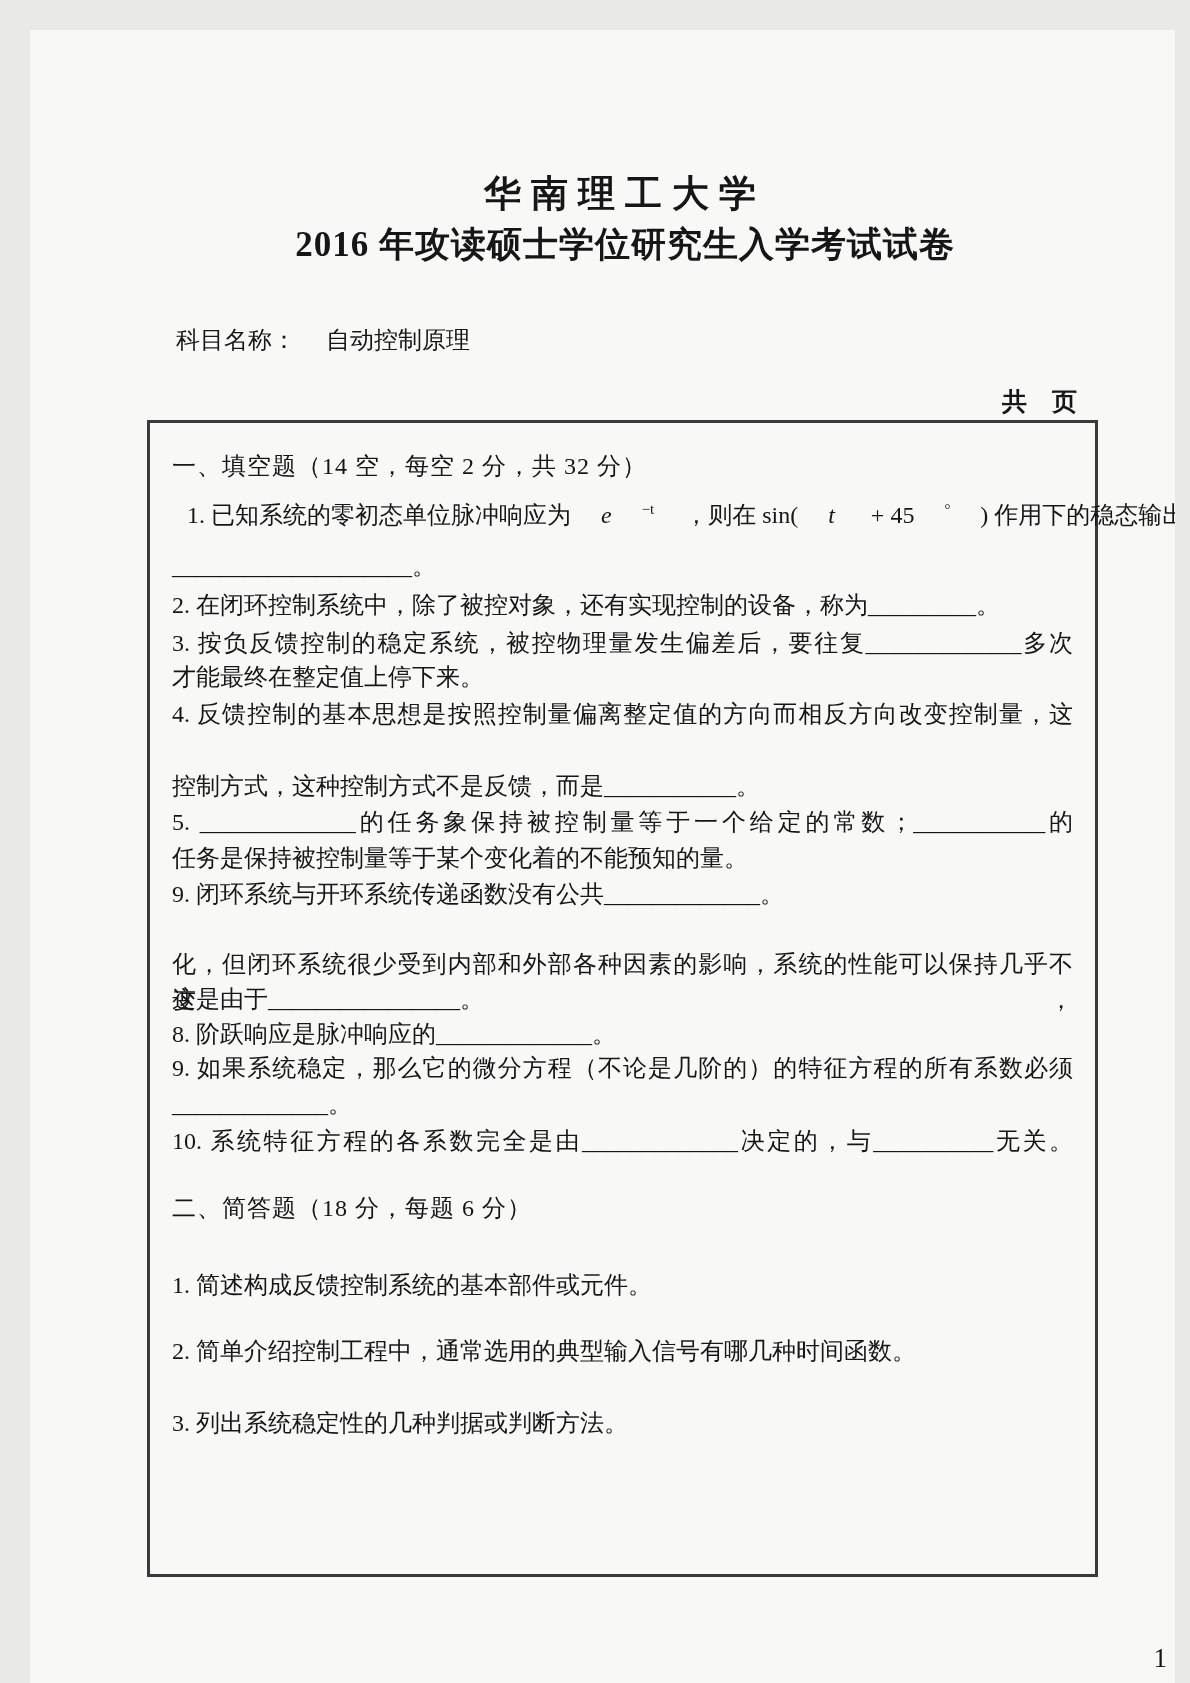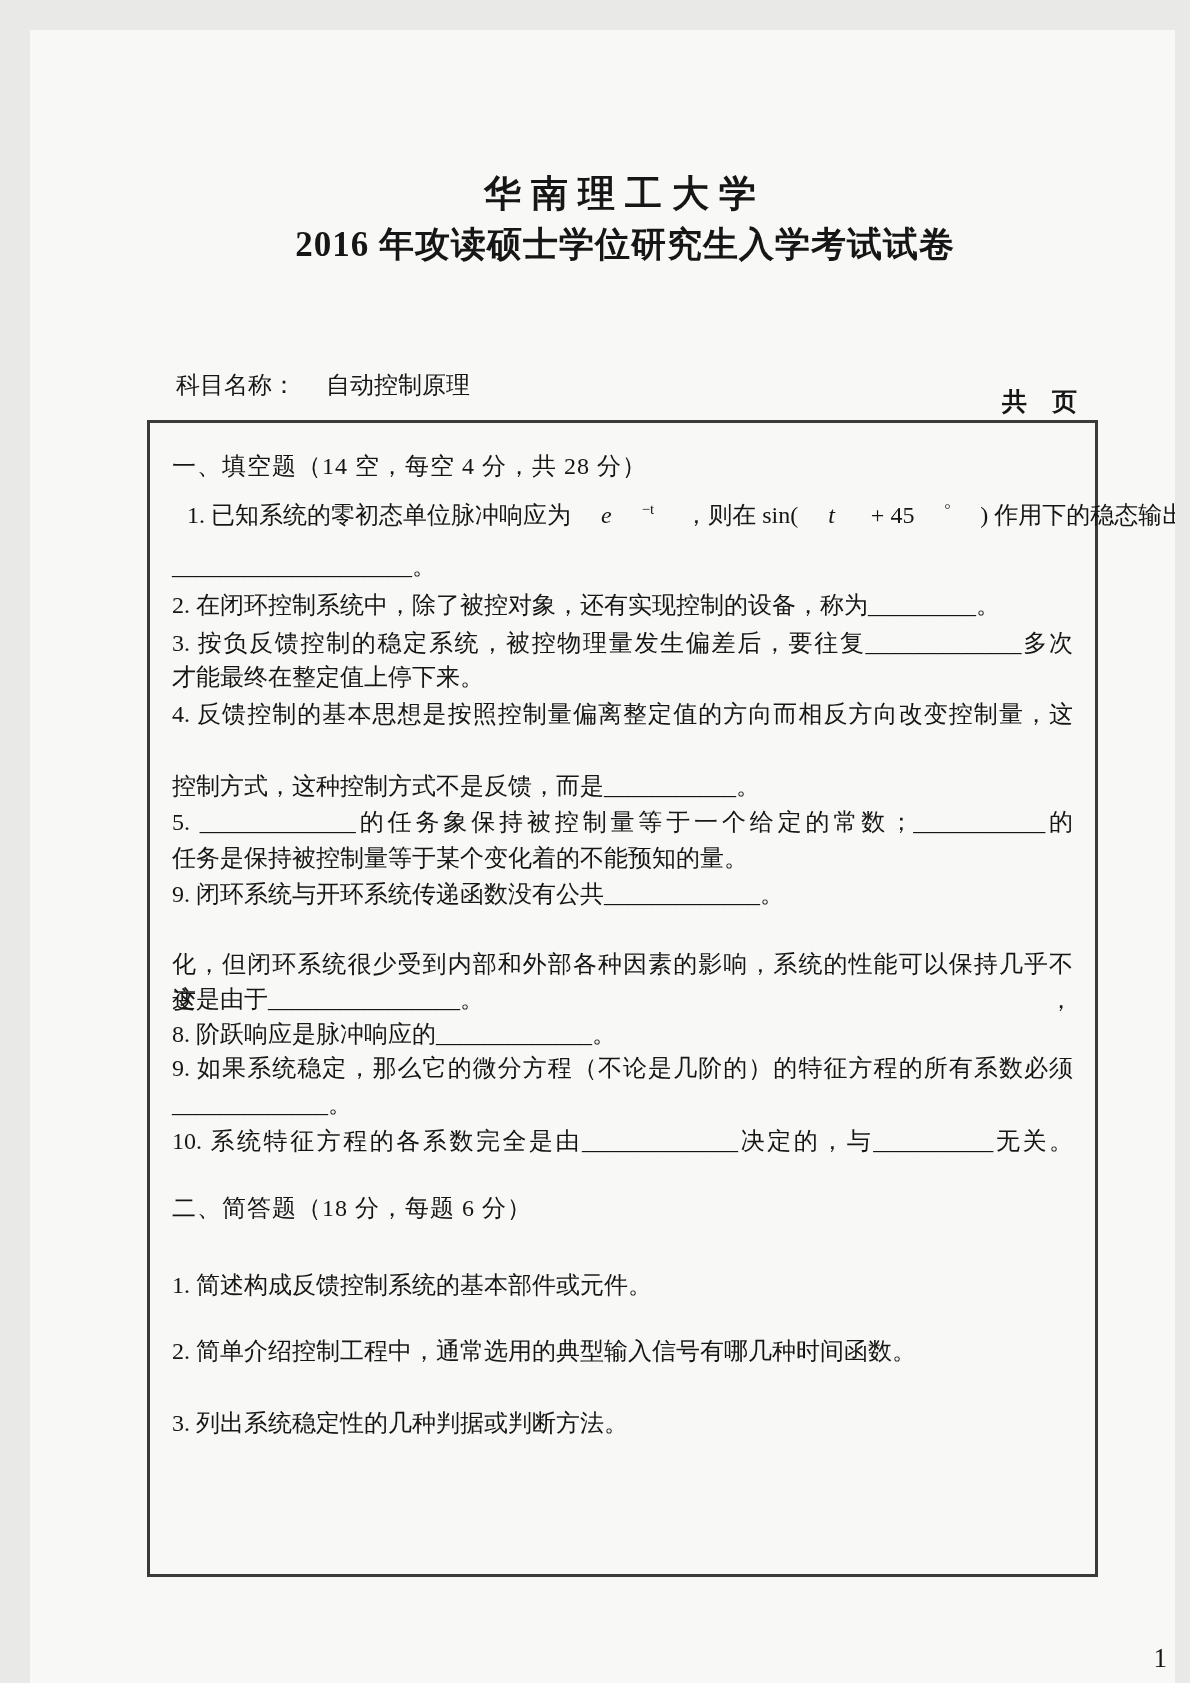"科目名称： 自动控制原理" .subject-line { margin-top: 45px -> none }
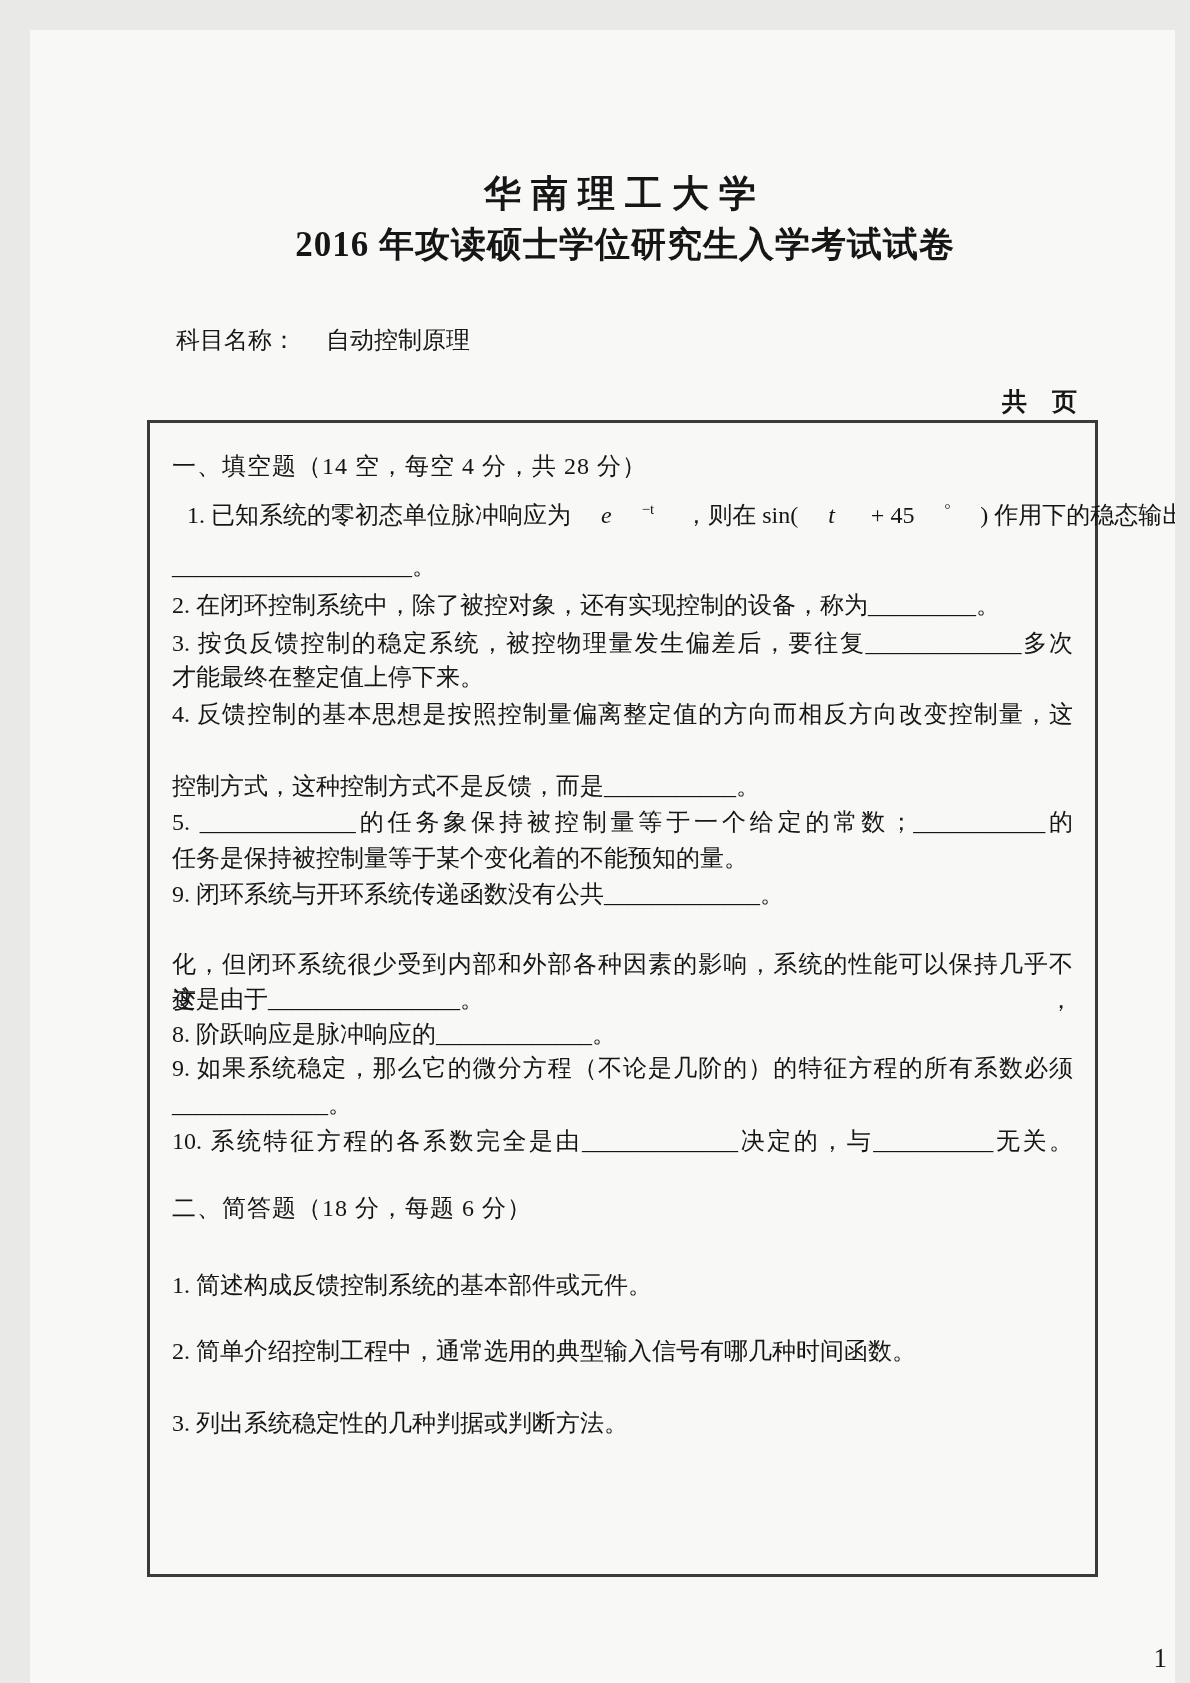"一、填空题（14 空，每空 4 分，共 28" div.bline { text: 4 分，共 28 -> 2 分，共 32 }
